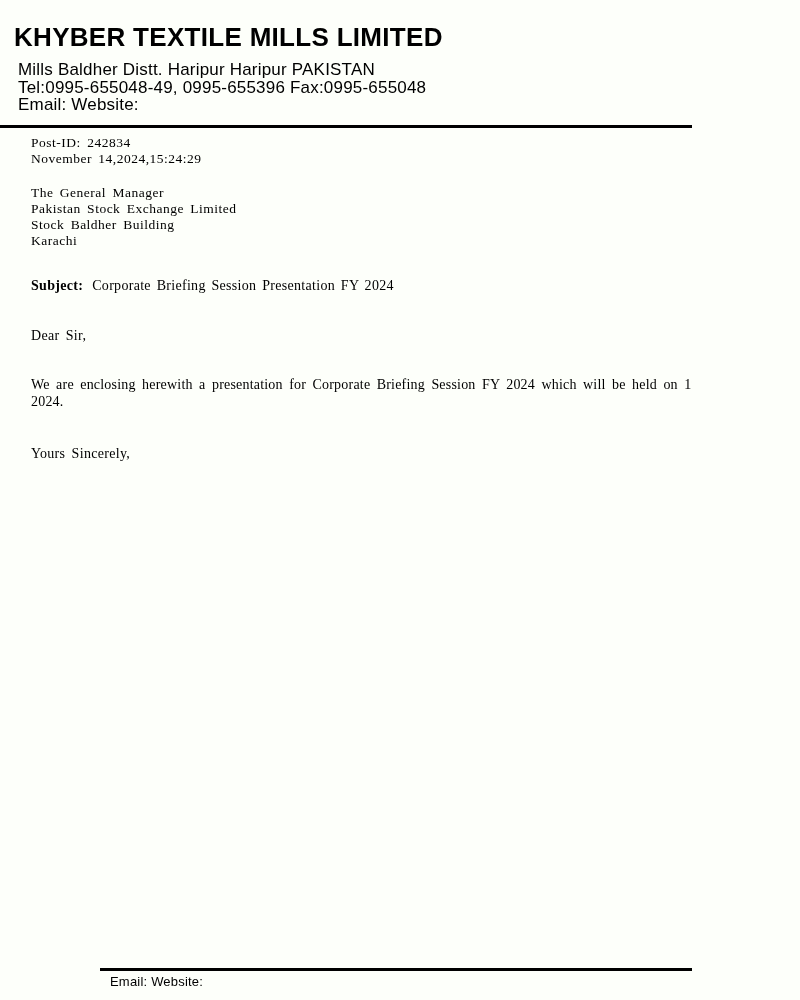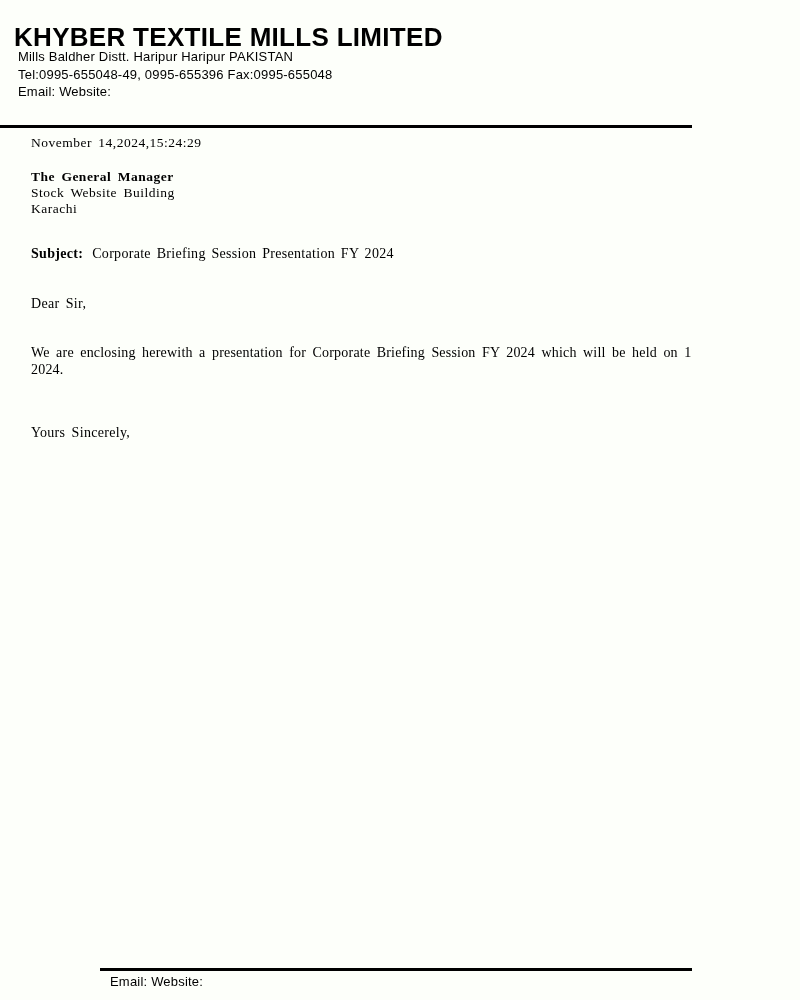"Mills Baldher Distt. Haripur Haripur" .letterhead-lines { font-size: 13px -> 17px; top: 48px -> 61px }
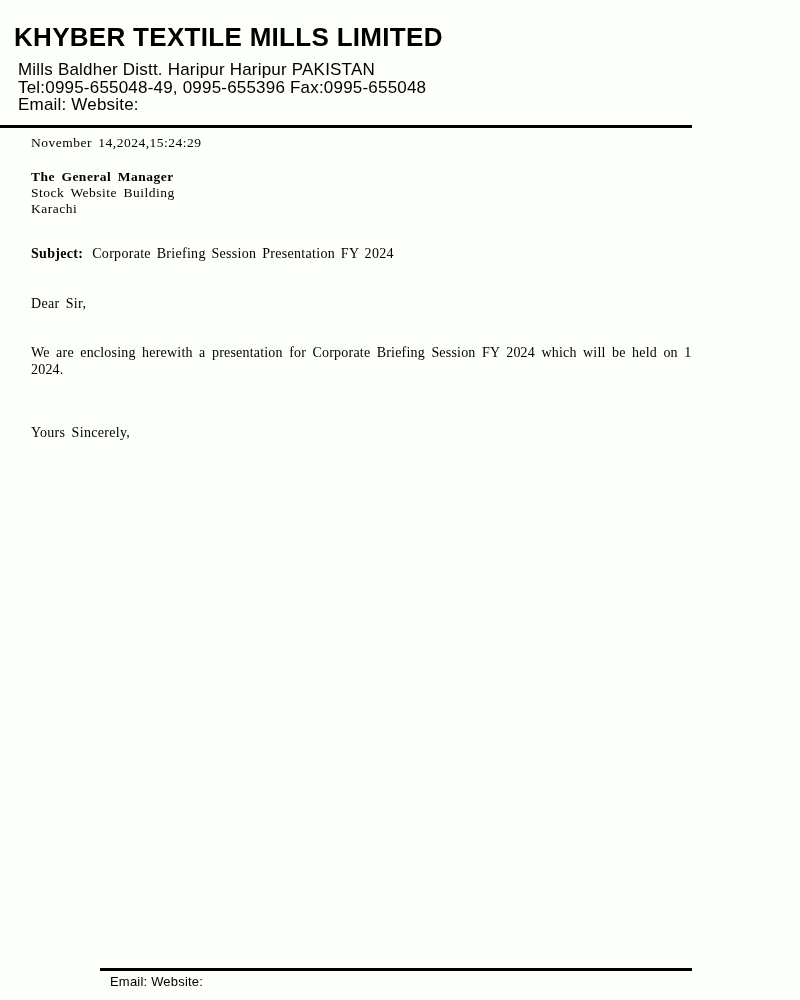"Post-ID: 242834" div.post-id { html: none -> <div>Post-ID: 242834</div> }
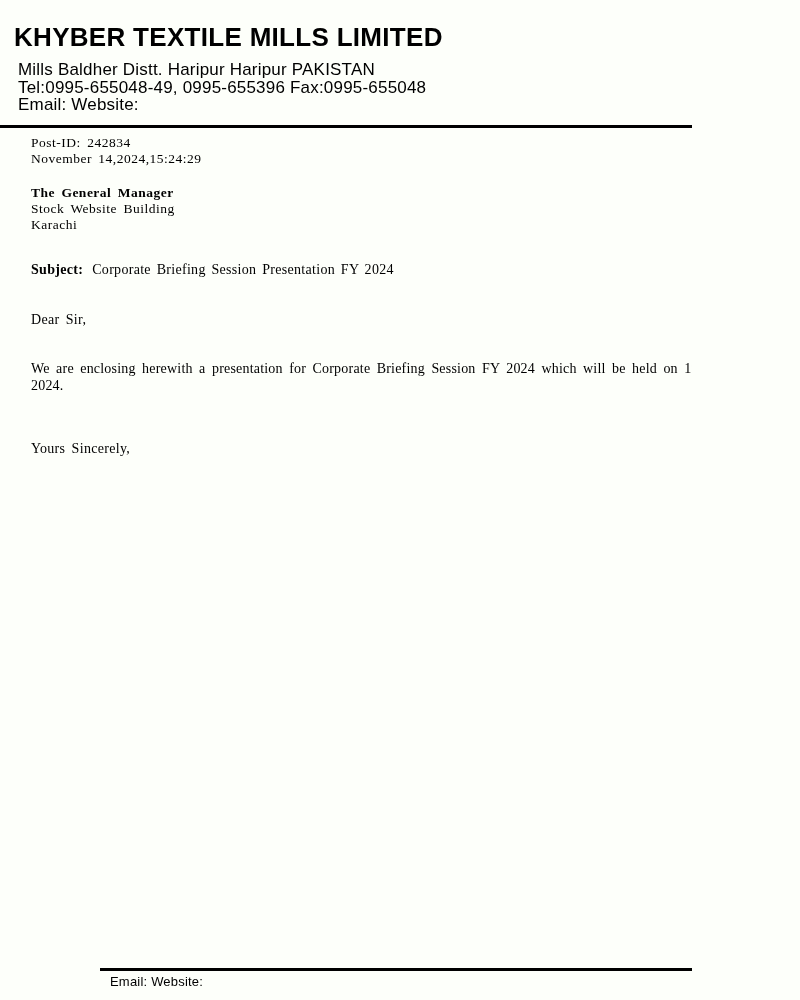"The General Manager" .recipient-title { font-weight: bold -> normal }
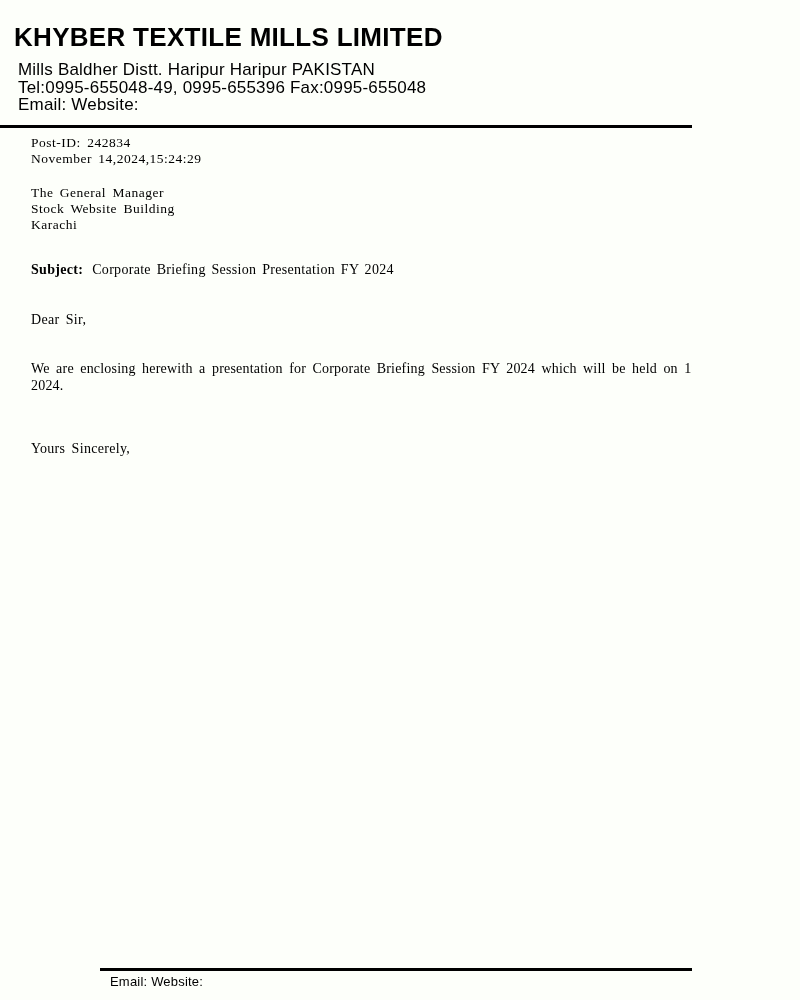"Pakistan Stock Exchange Limited" div { html: none -> <div>Pakistan Stock Exchange Limited</div> }
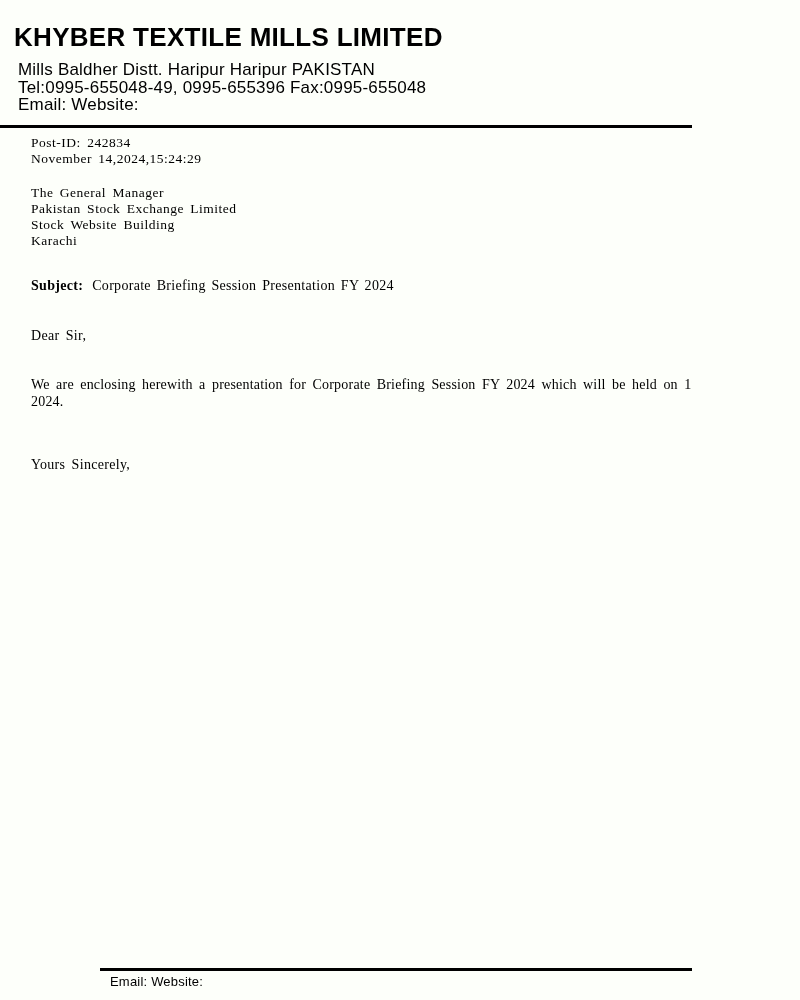"Stock Website Building" div { text: Website -> Baldher }
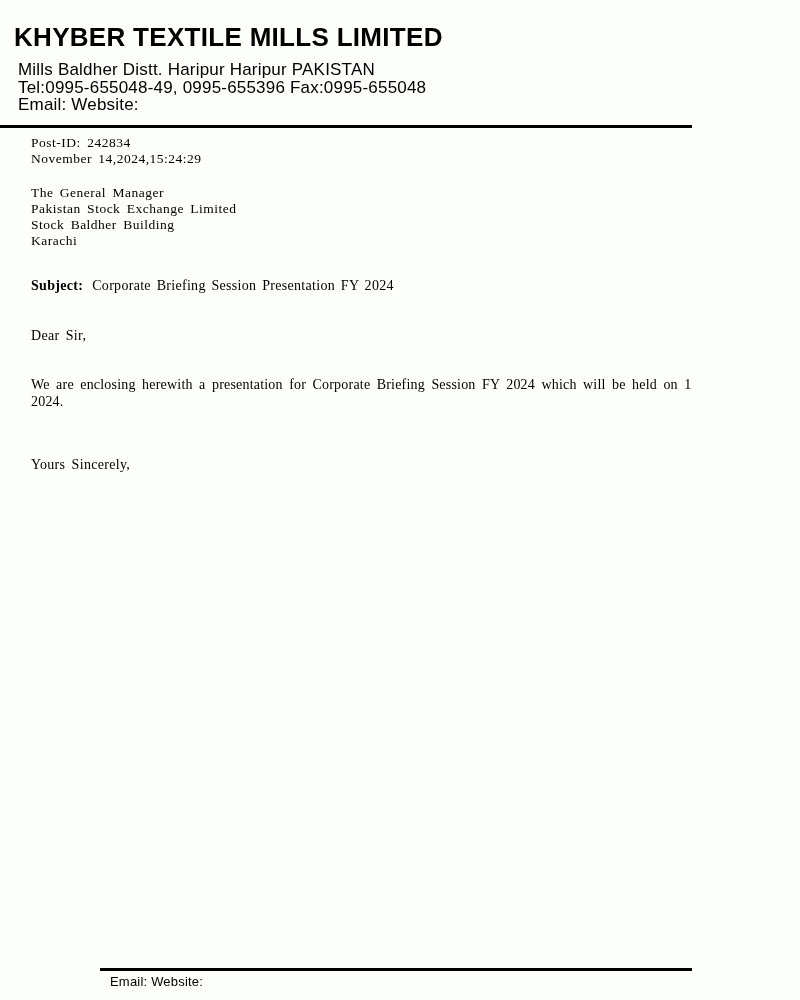"Yours Sincerely," .closing { margin-top: 46px -> 35px }
